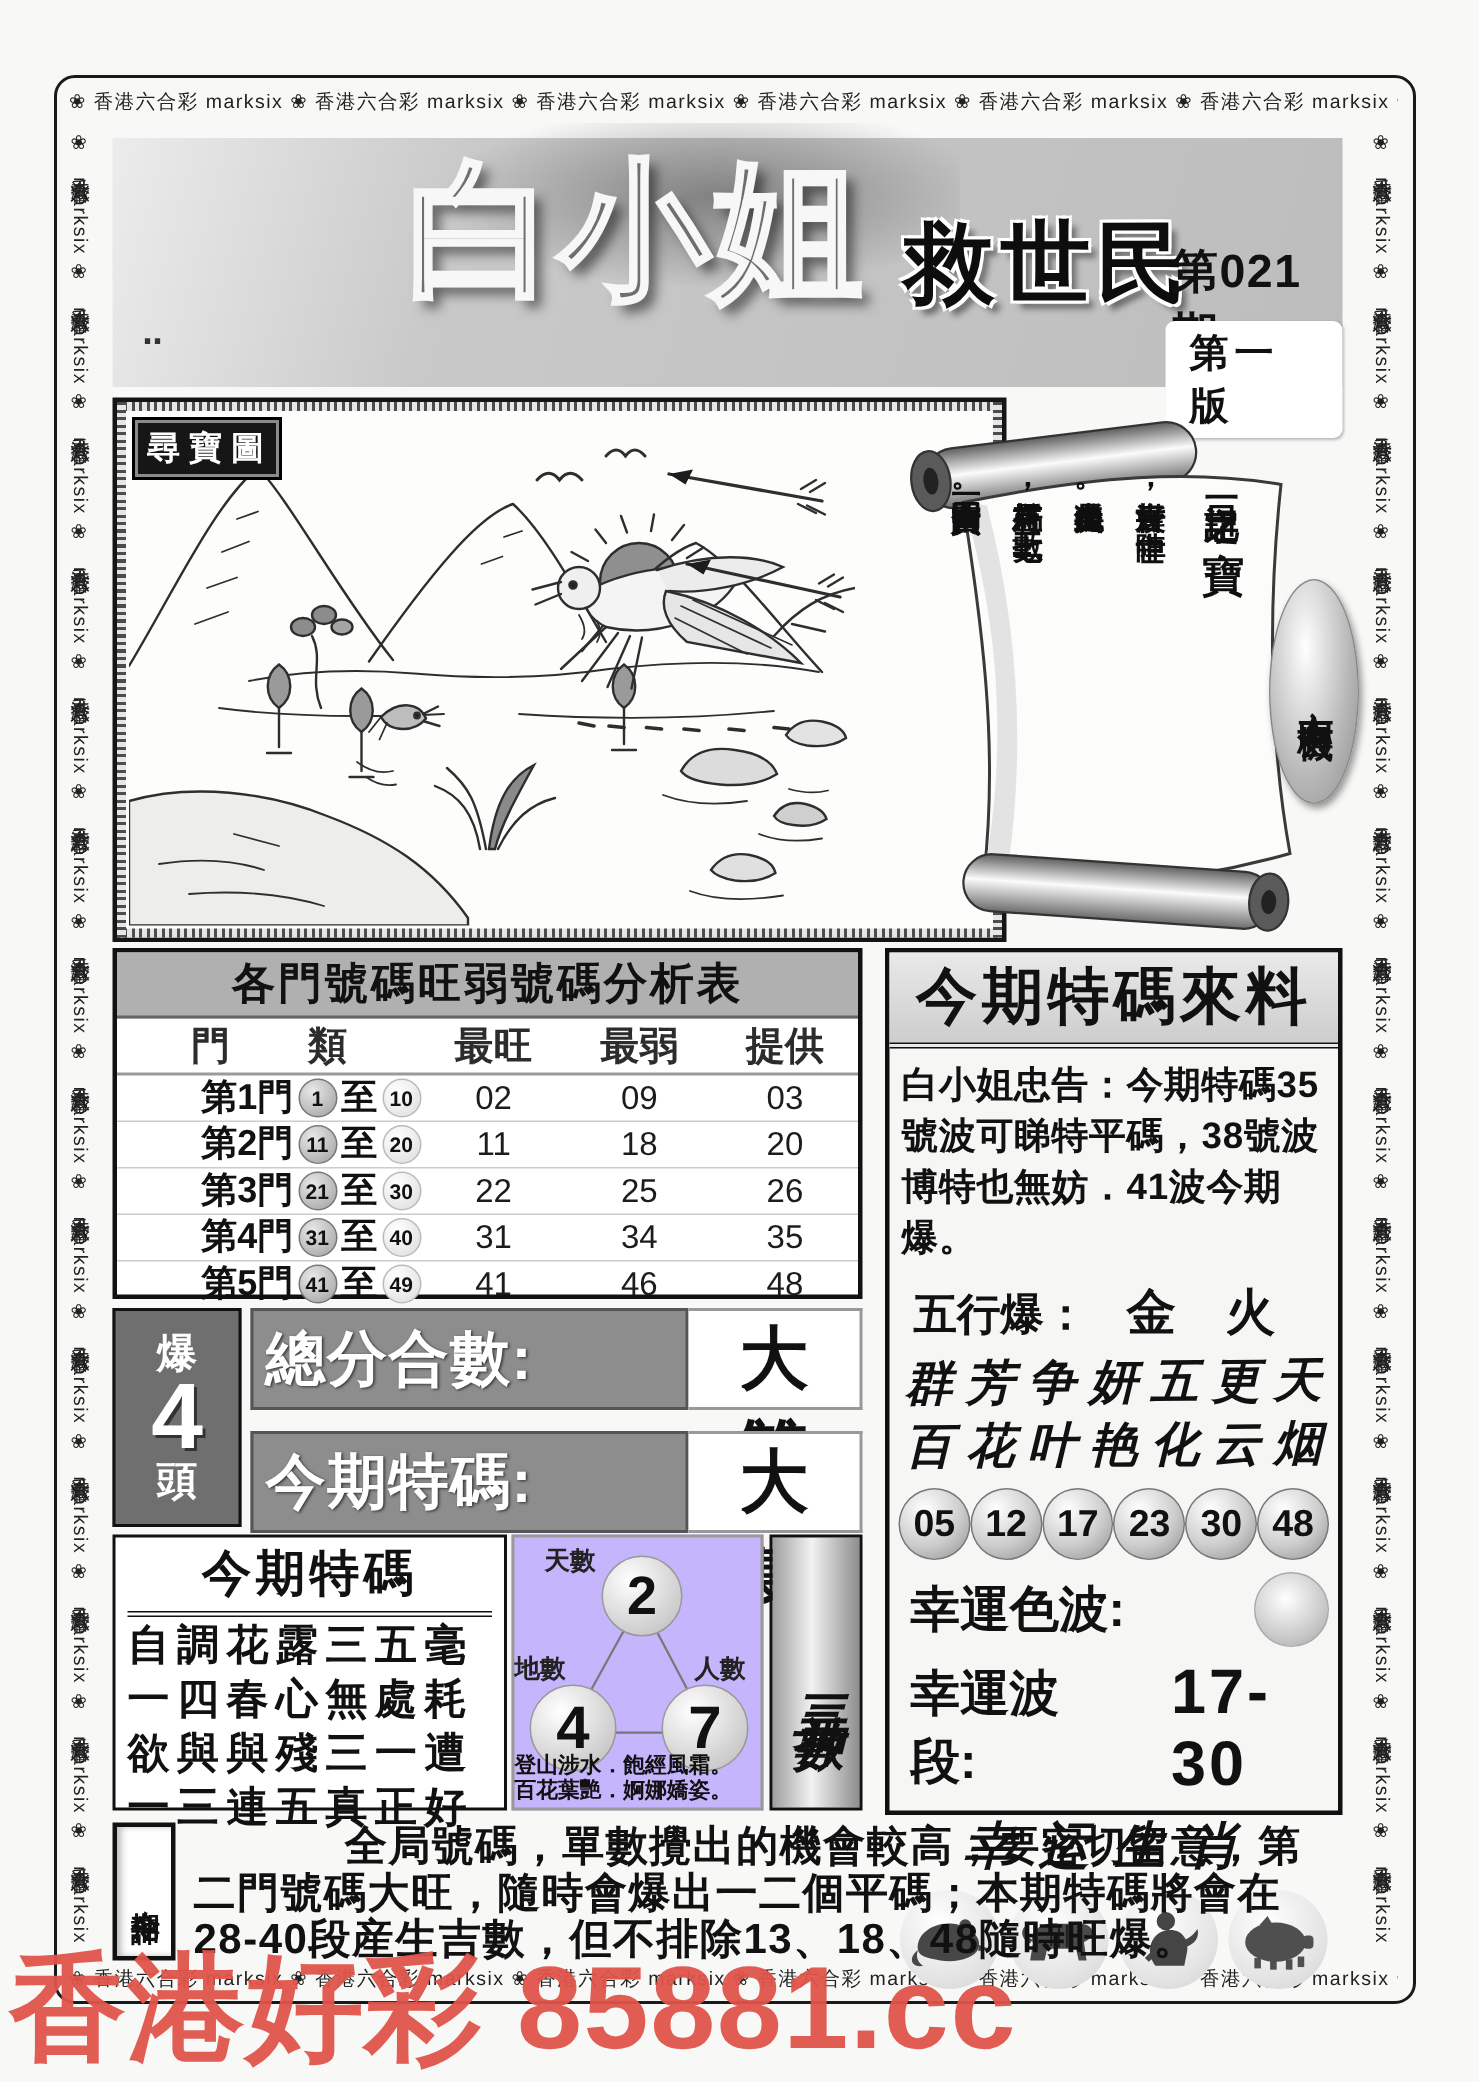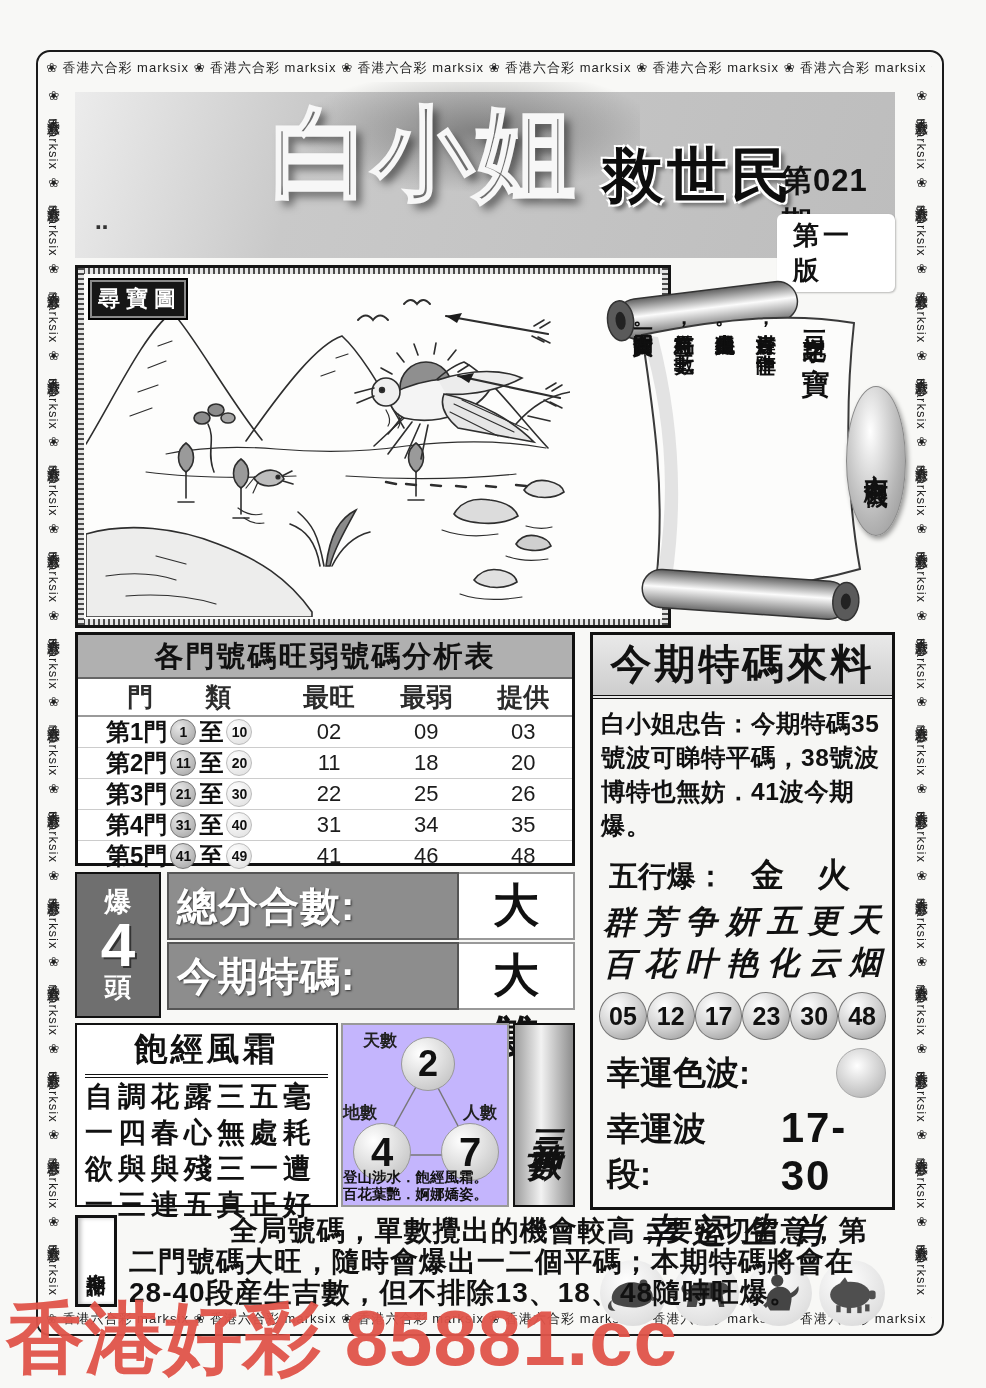"第1門" .t-row .c-gate { justify-content: center -> flex-end }
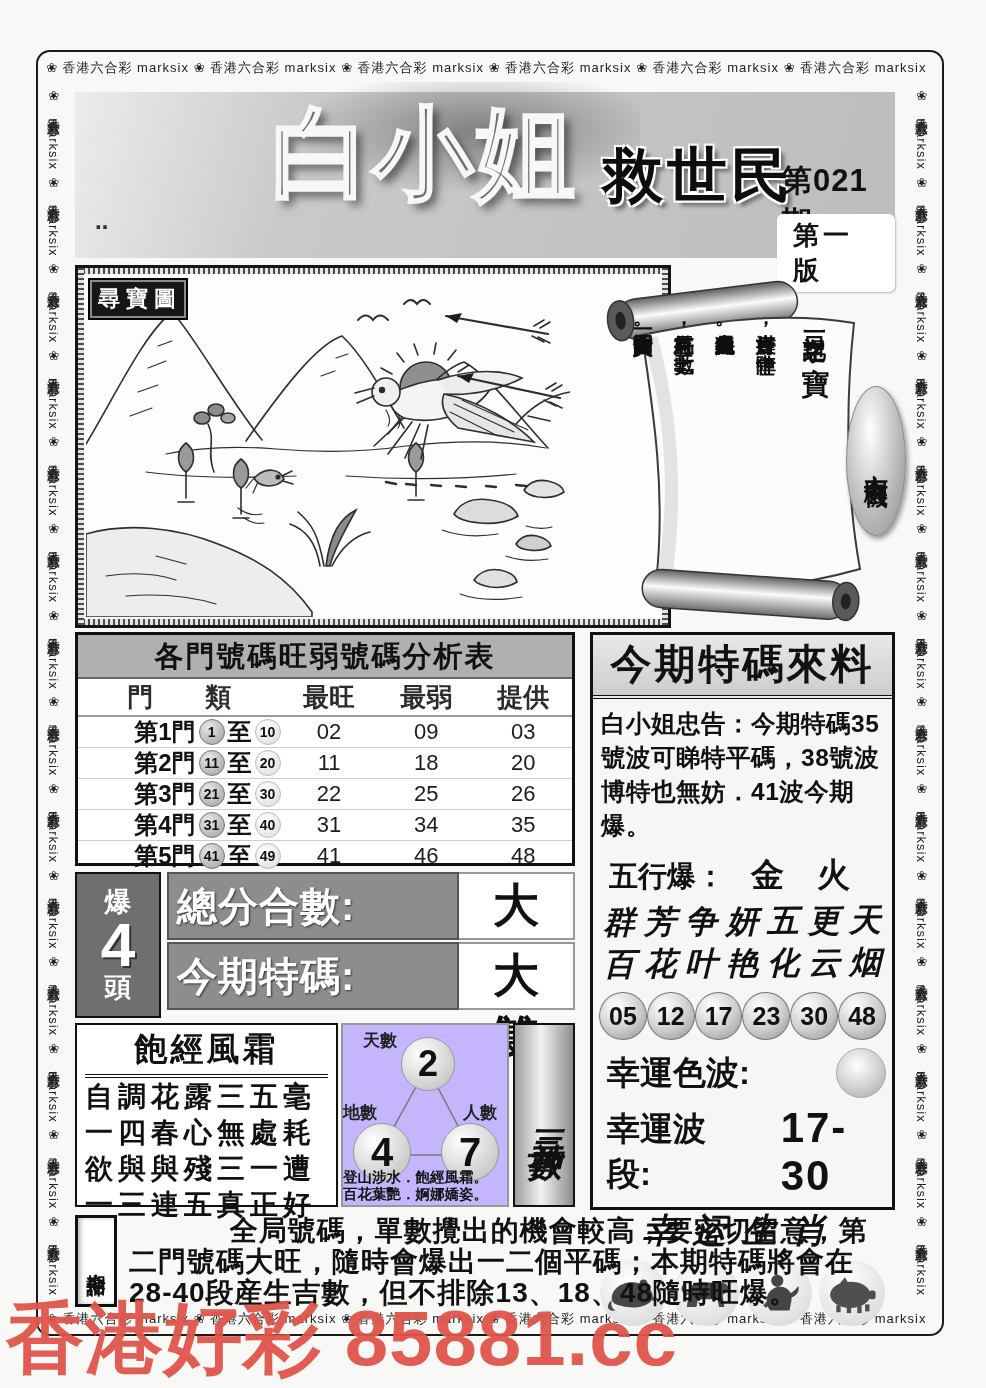"總分合數:" .burst-main { gap: 2px -> 14px }
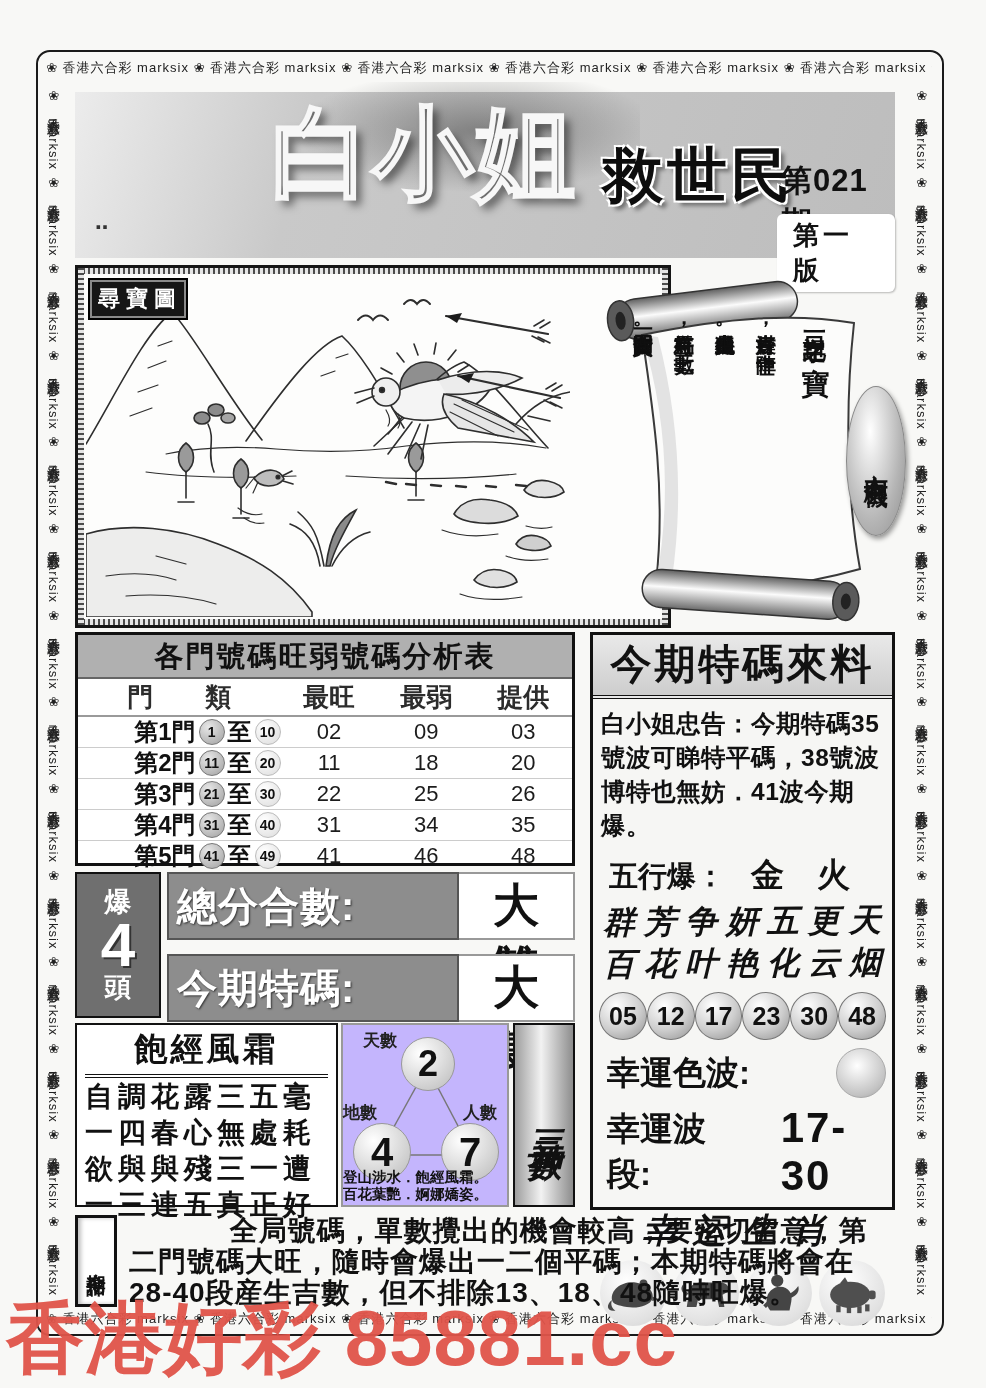"飽經風霜" div.poem-title { text: 飽經風霜 -> 今期特碼 }
